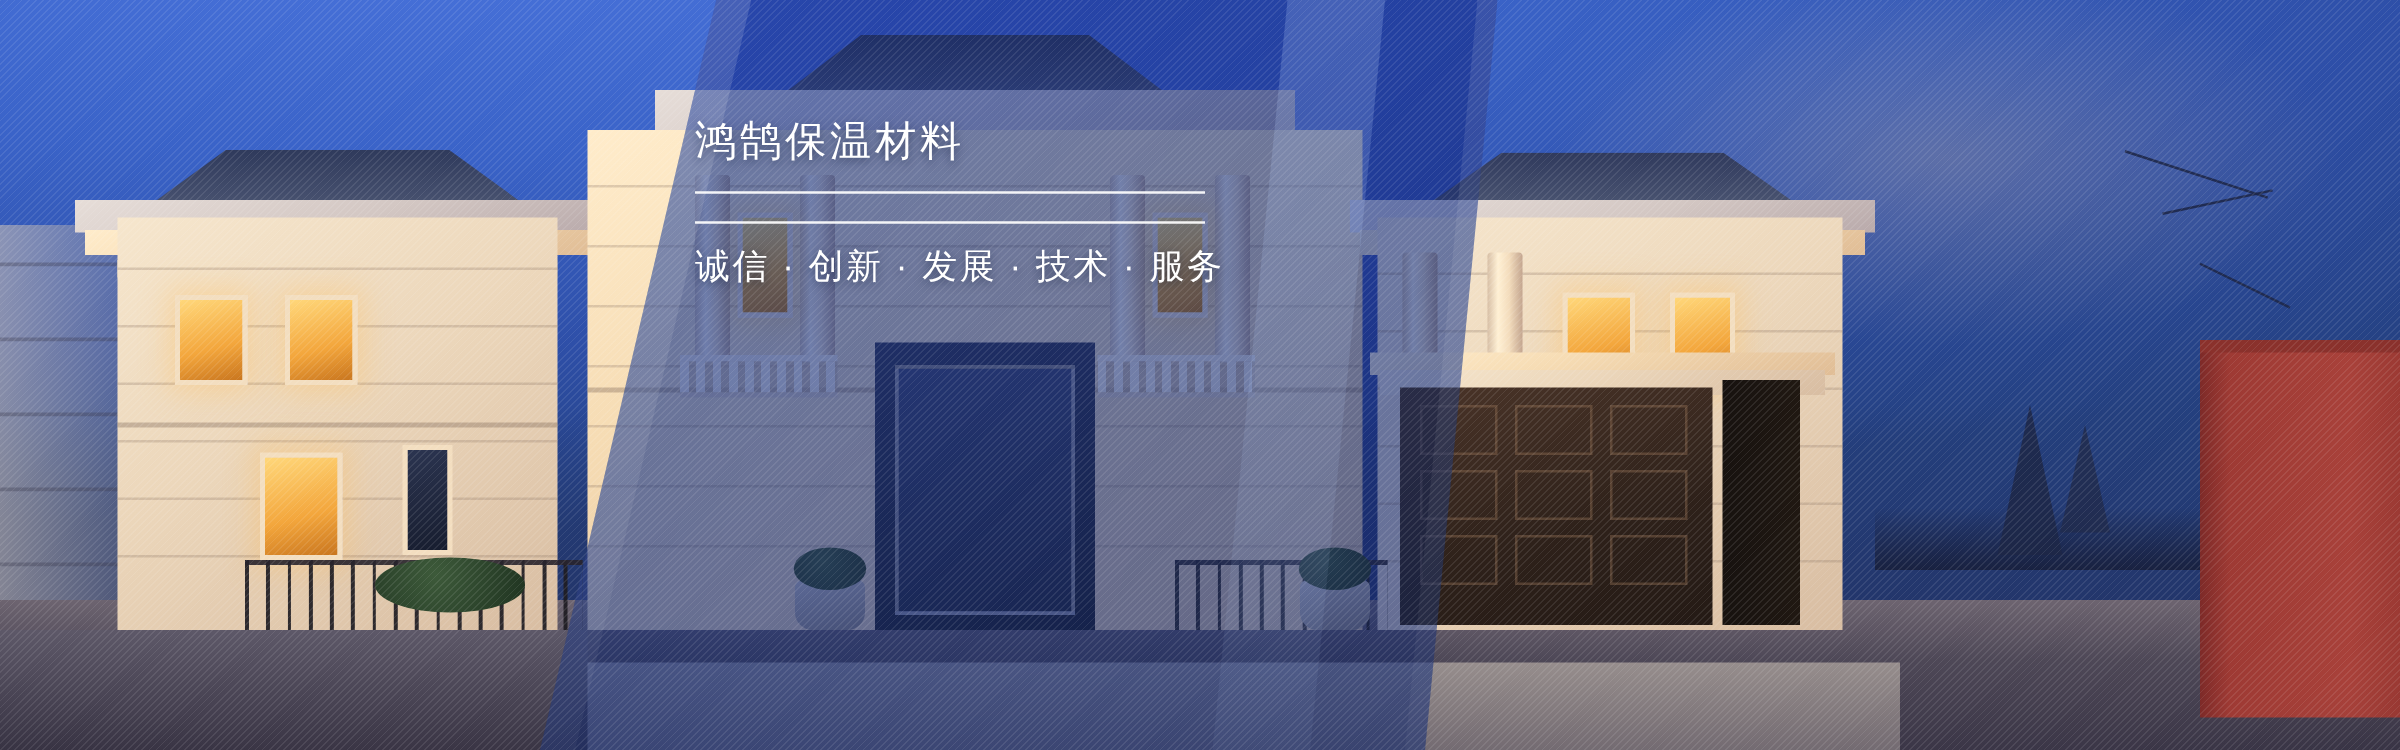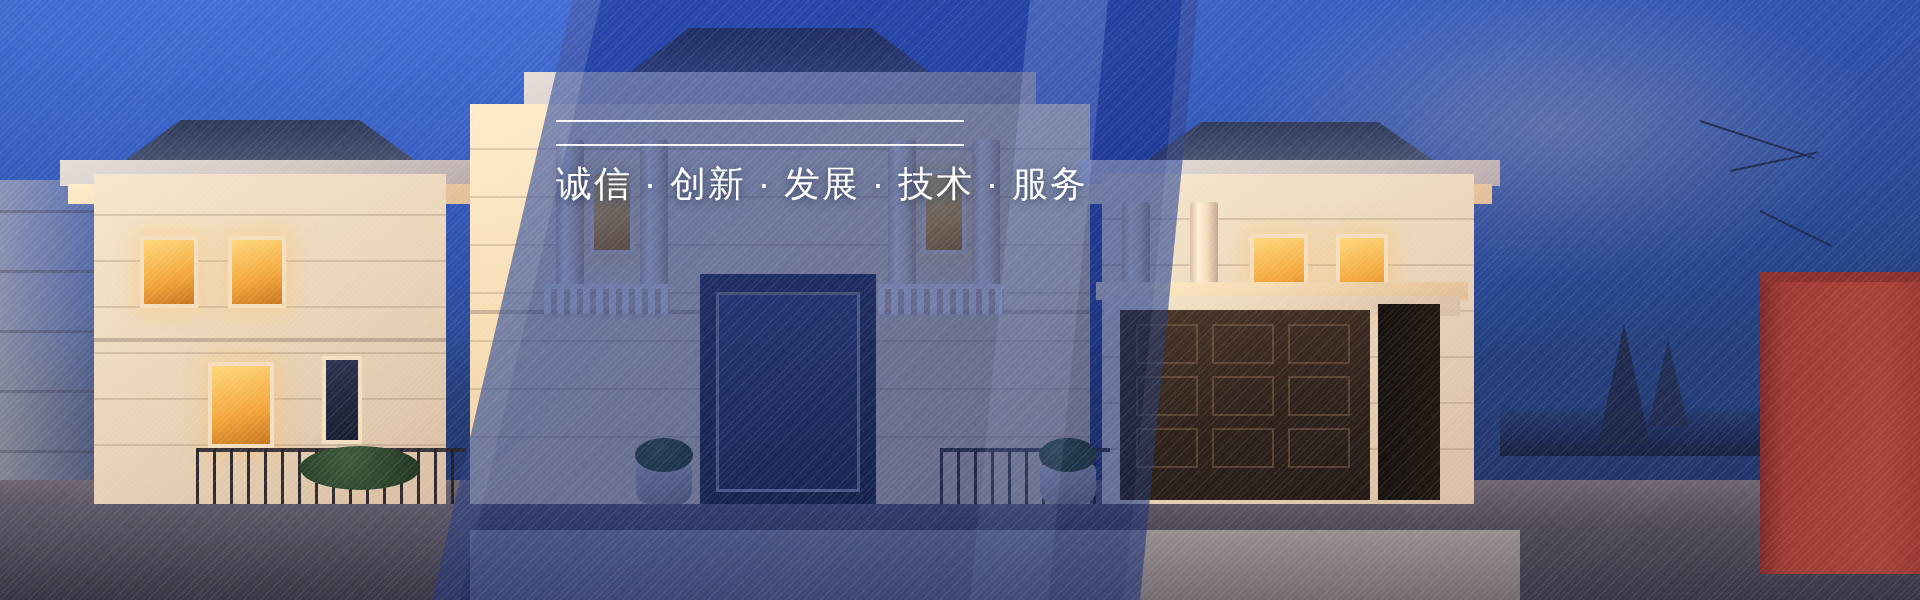"鸿鹄保温材料" div.eyebrow { html: none -> <div>鸿鹄保温材料</div> }
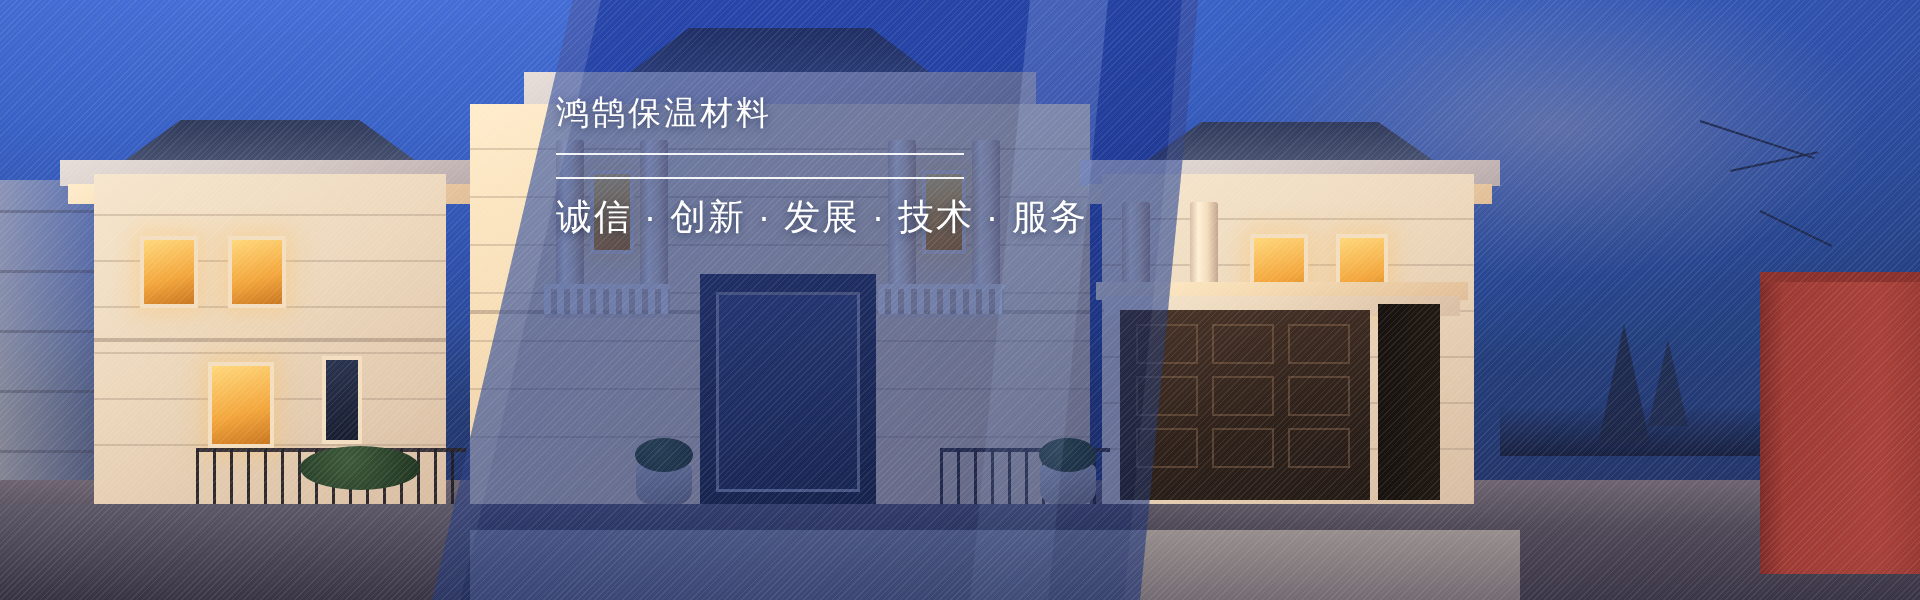"诚信 · 创新 · 发展" .tagline { font-size: 36px -> 28px }
